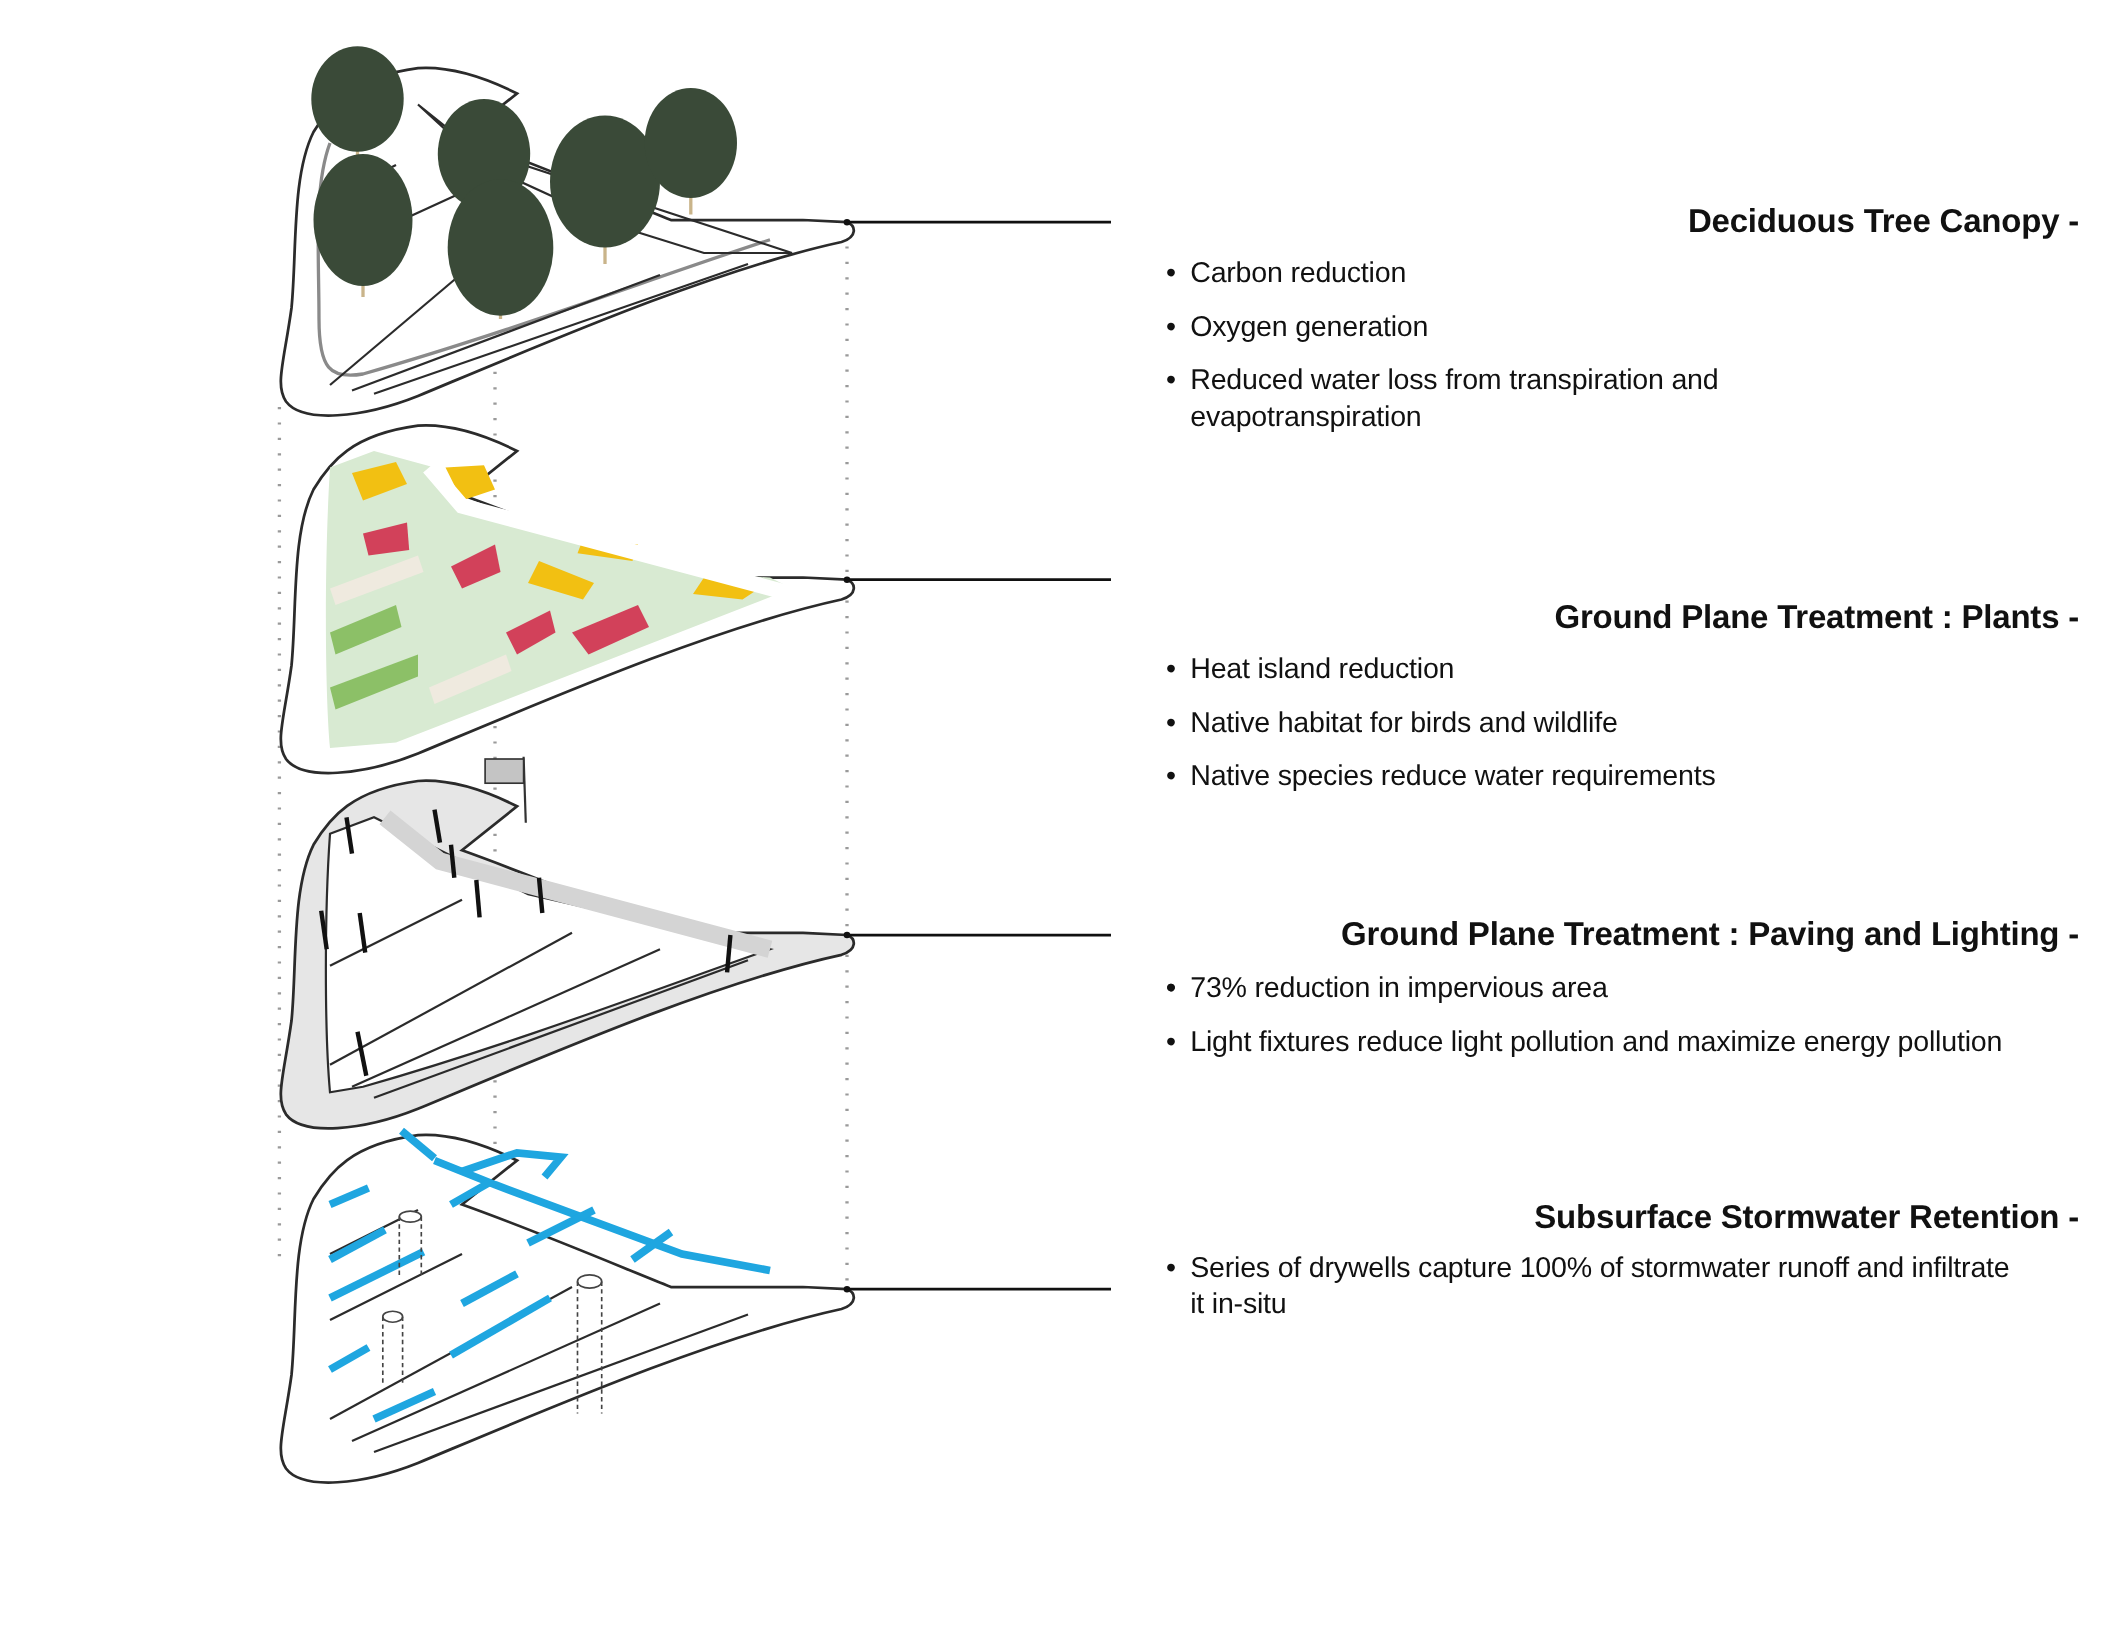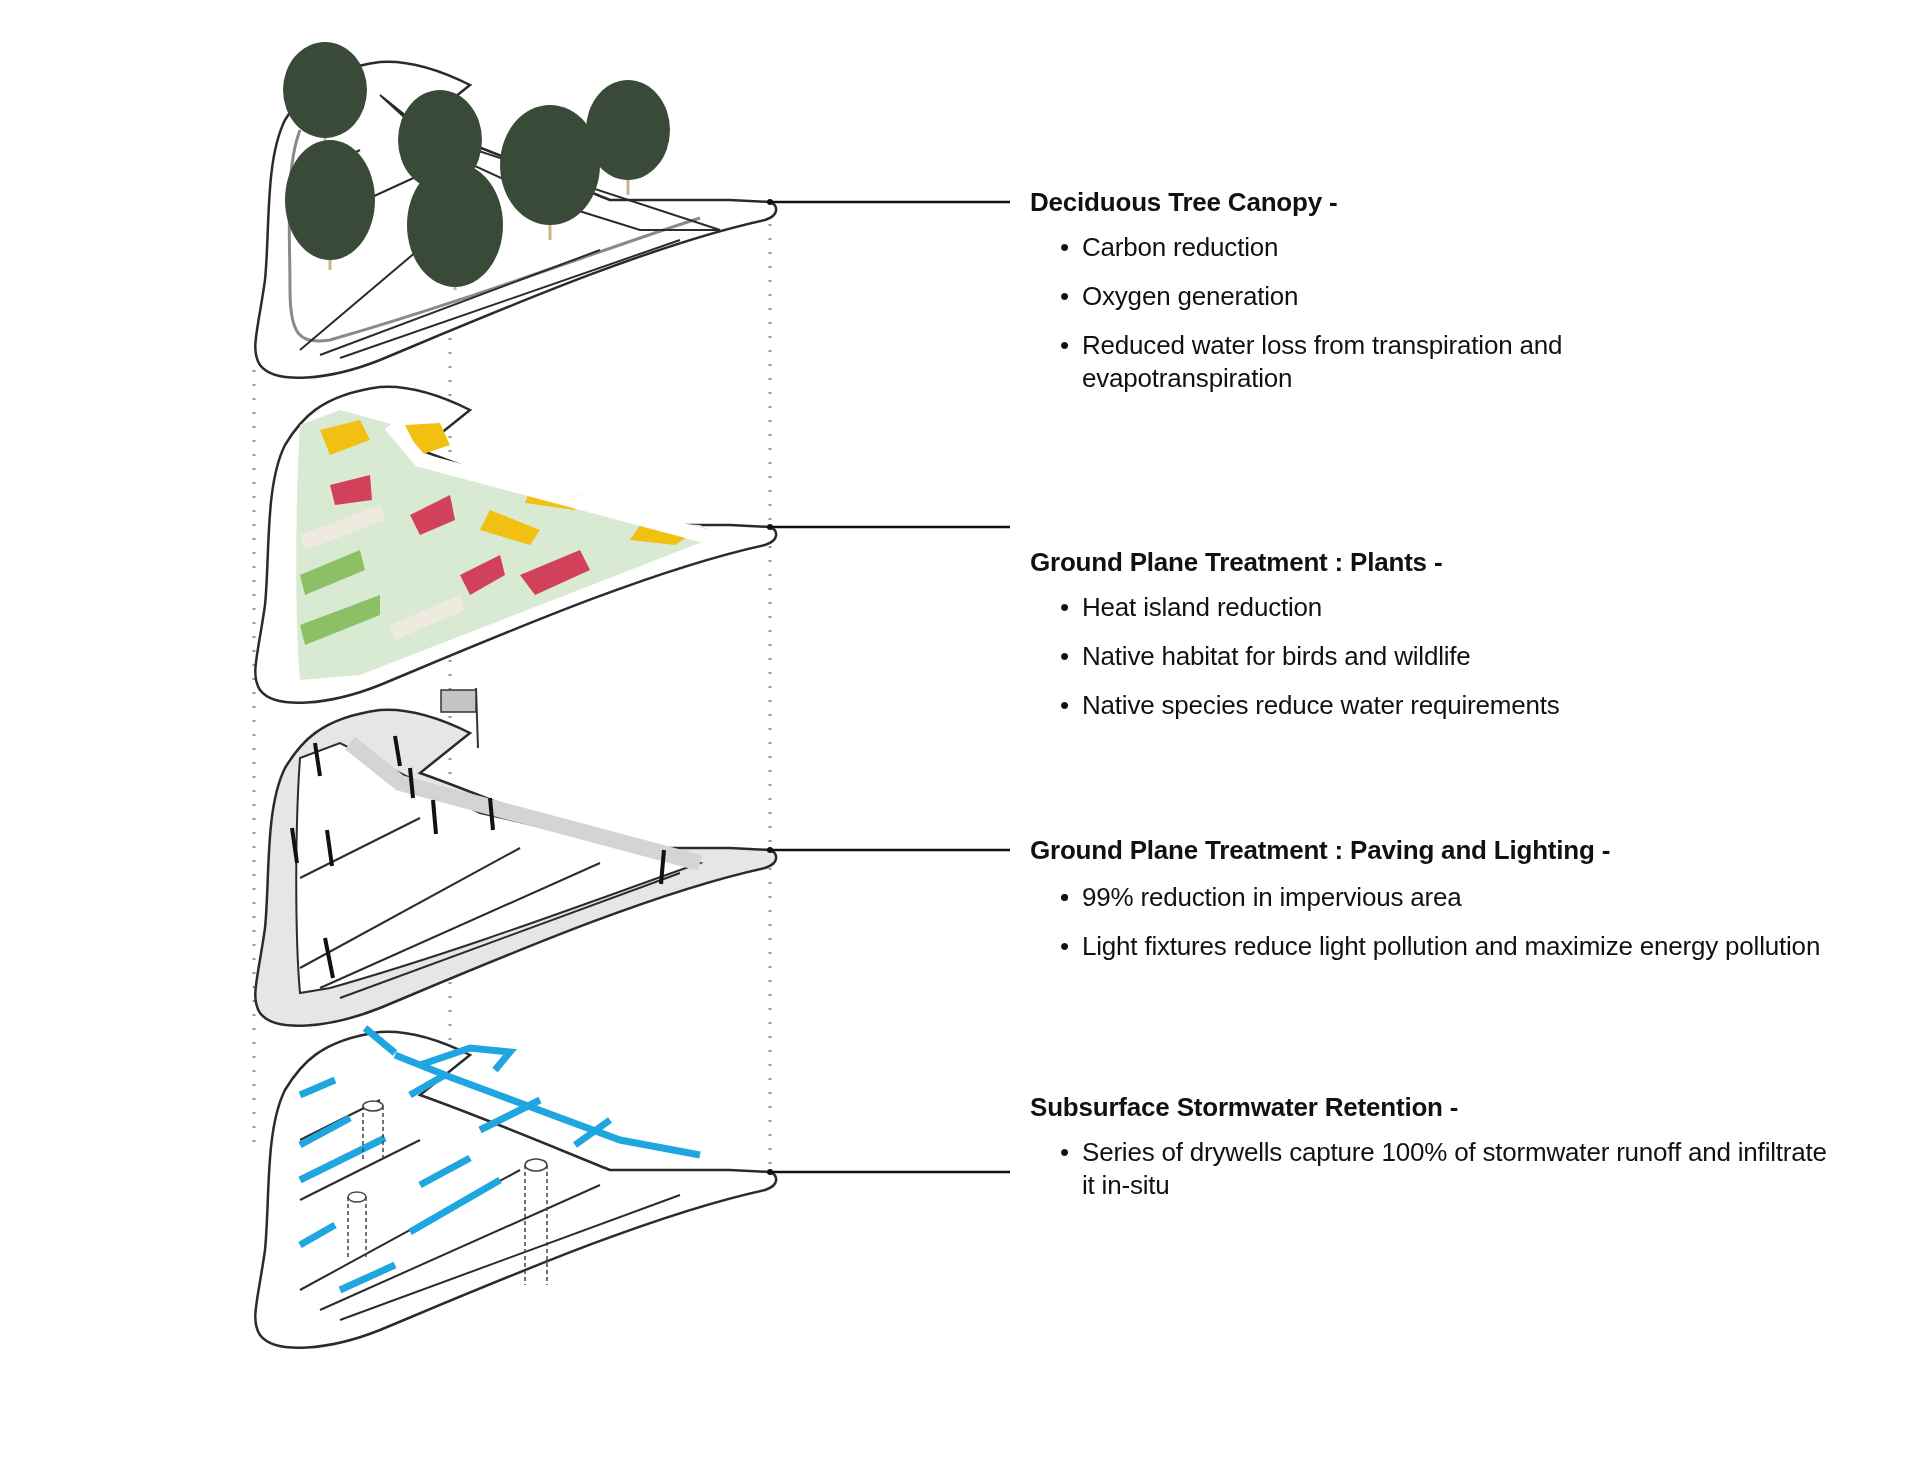"Deciduous Tree Canopy -" .layer-title { font-size: 26px -> 30px; text-align: none -> right }
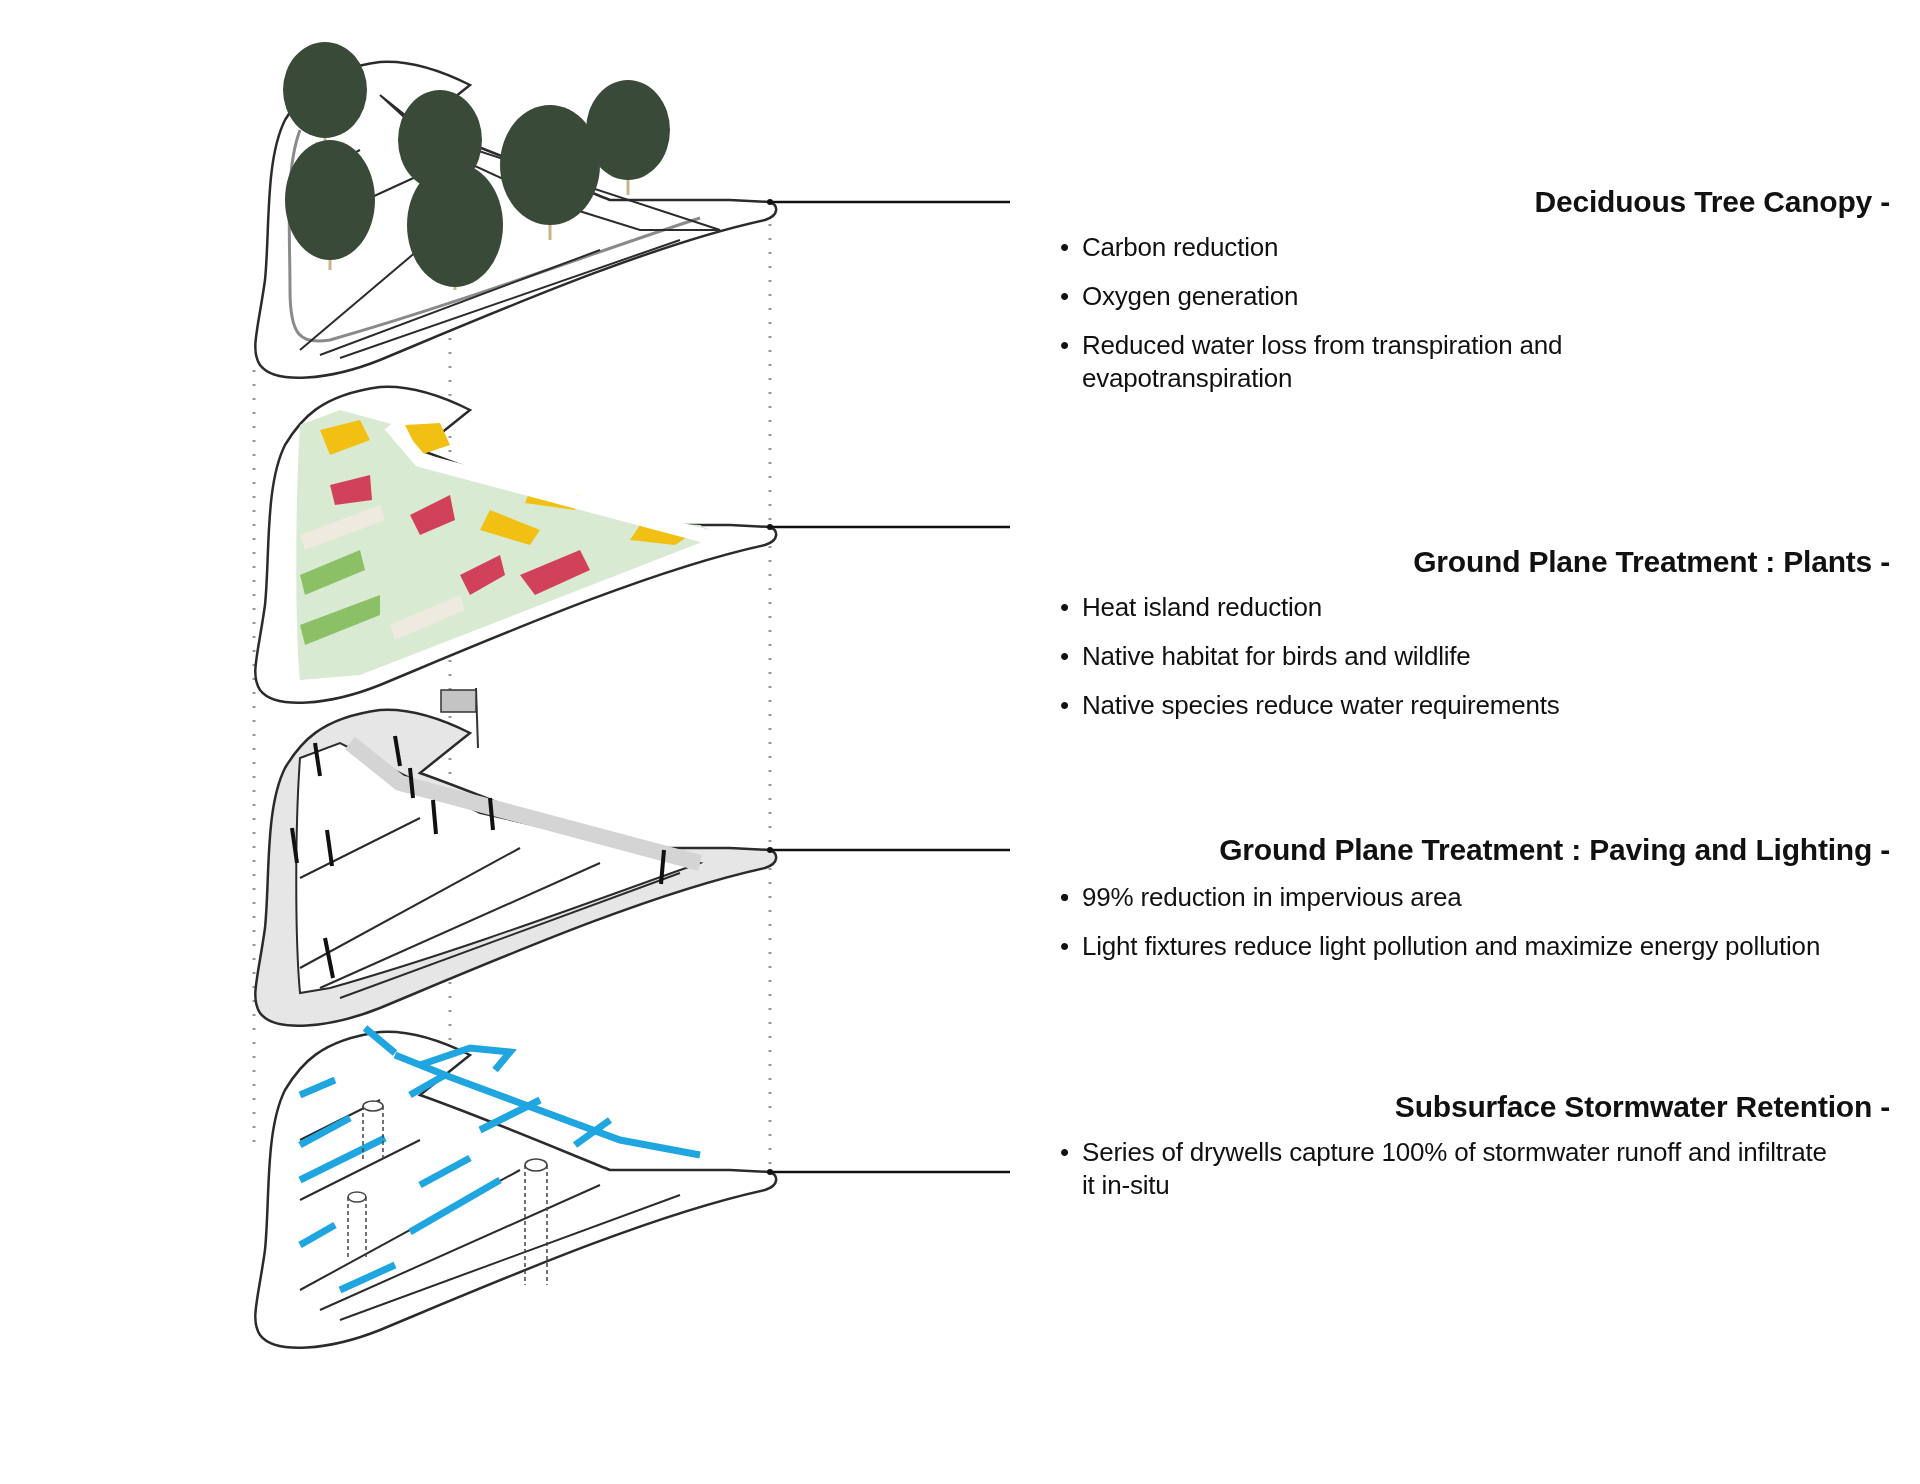"99% reduction in impervious area" span { text: 99% -> 73% }
